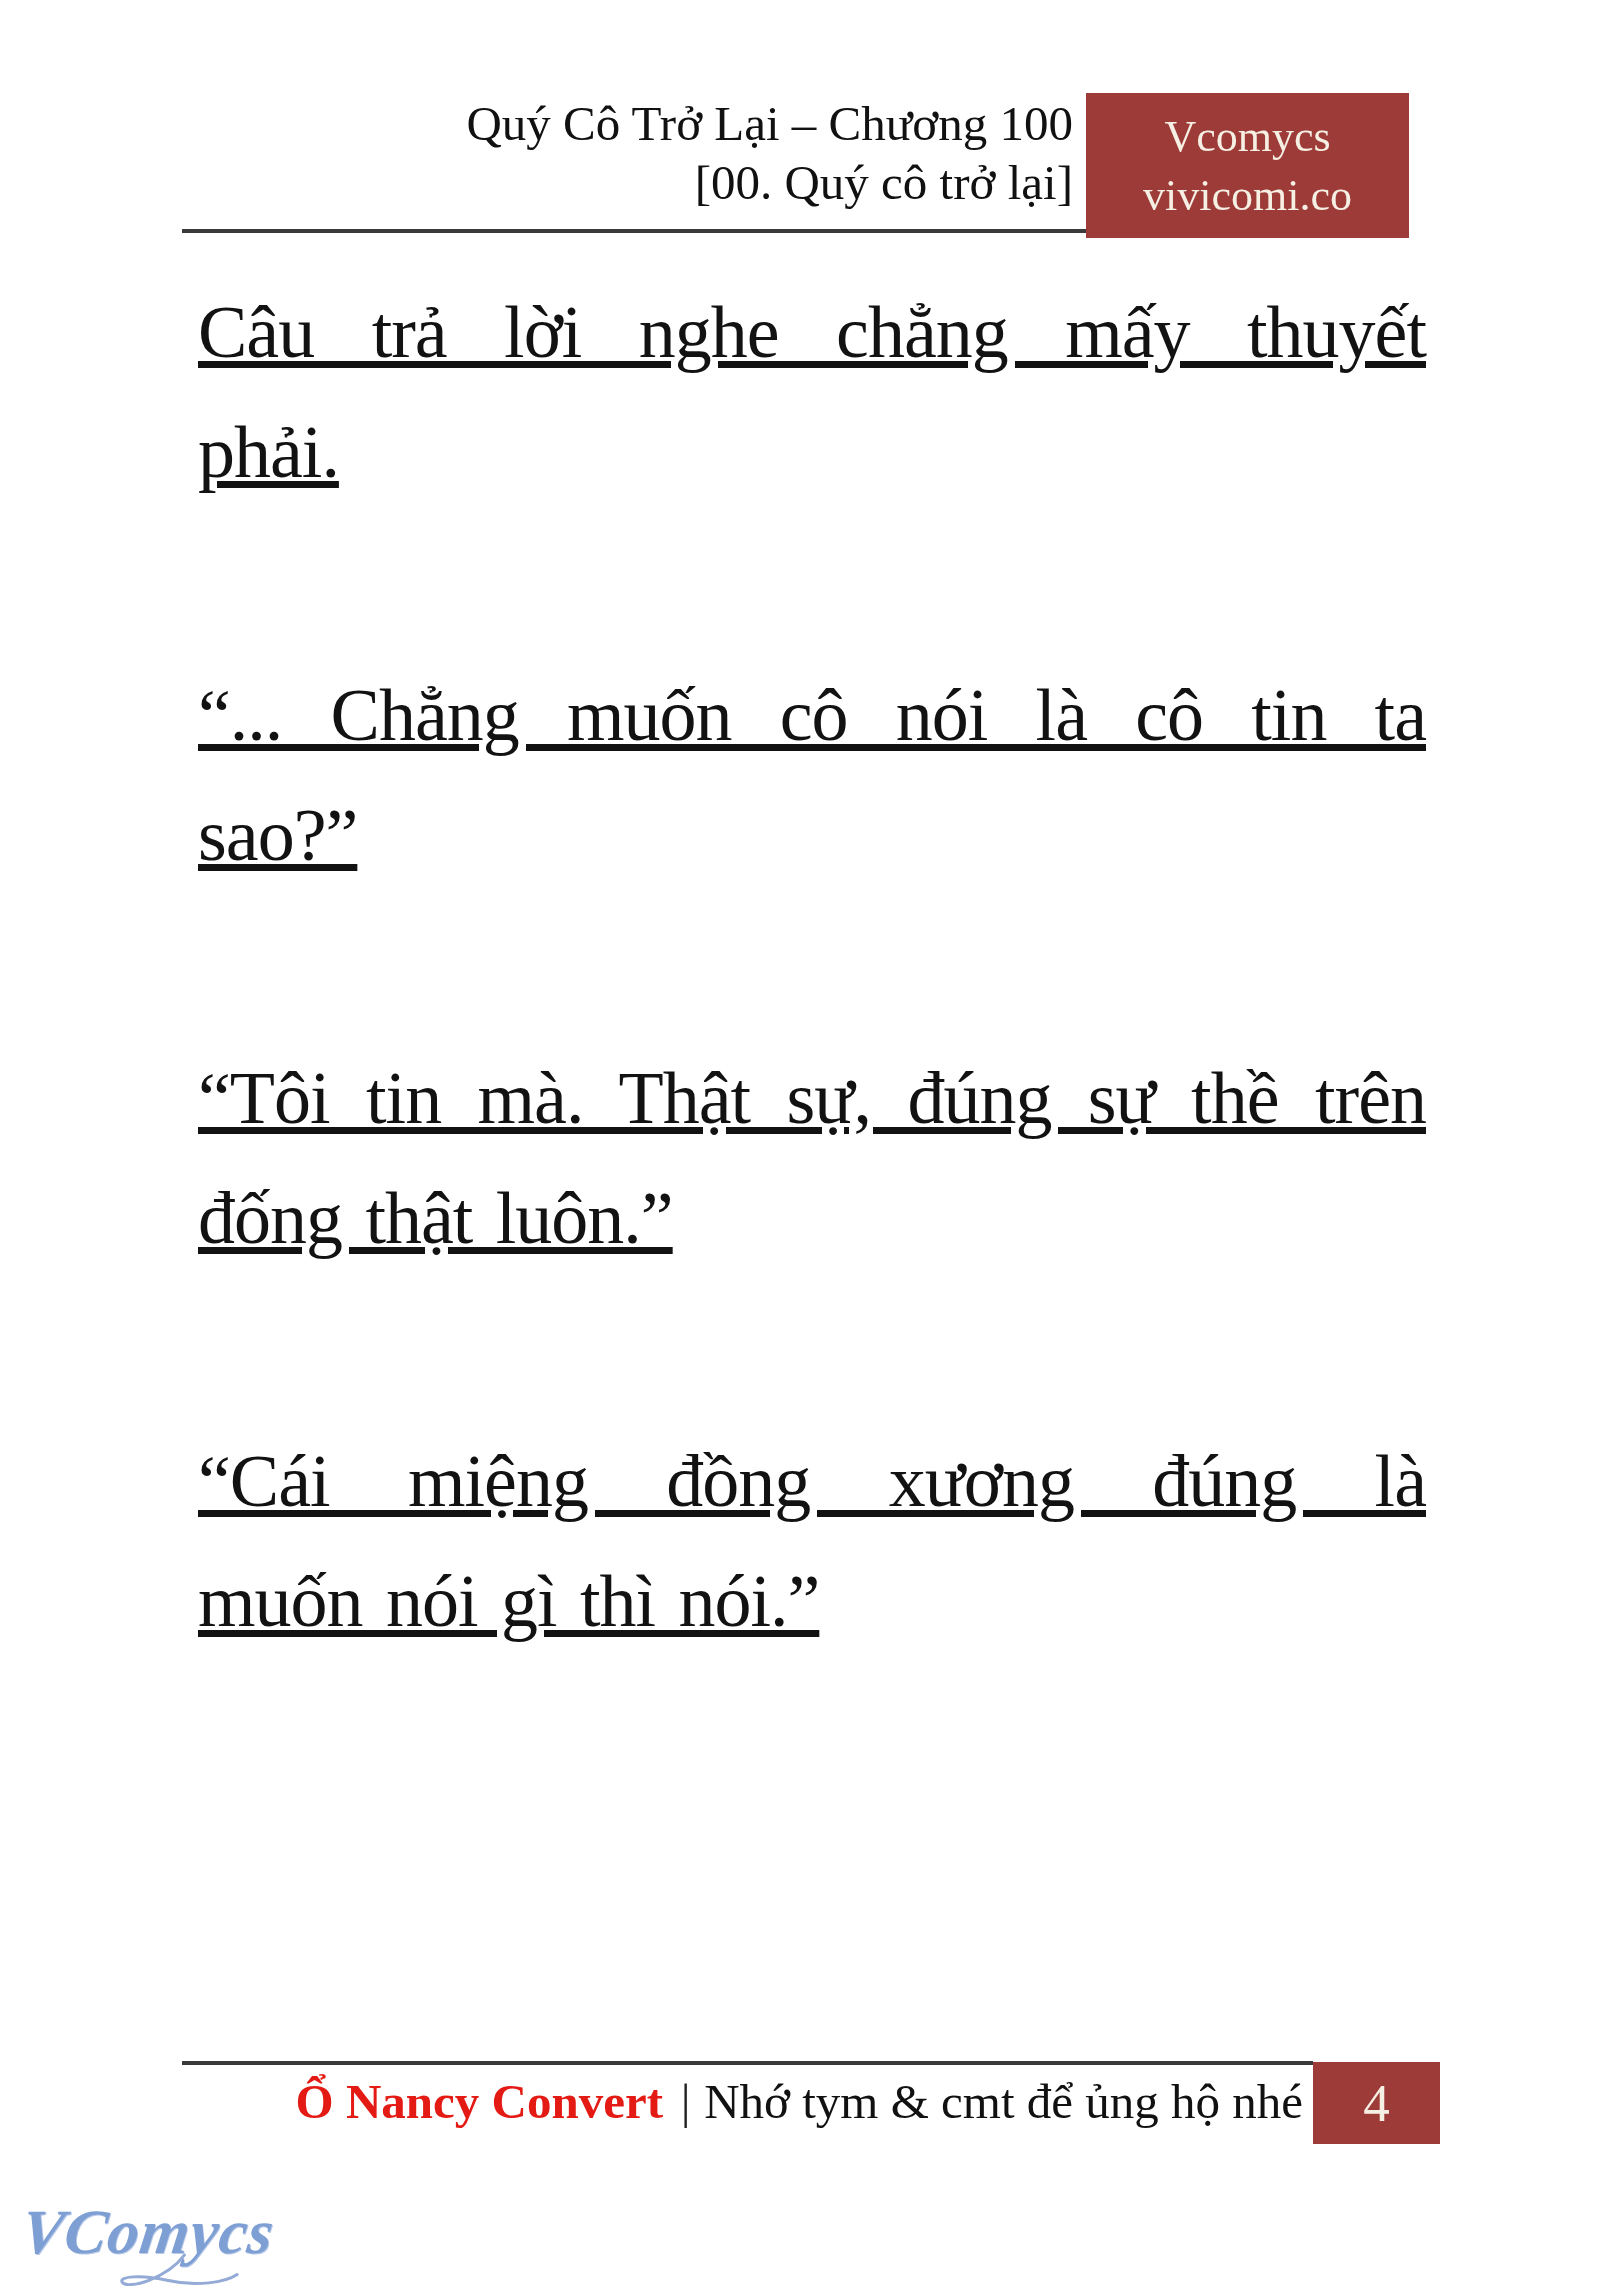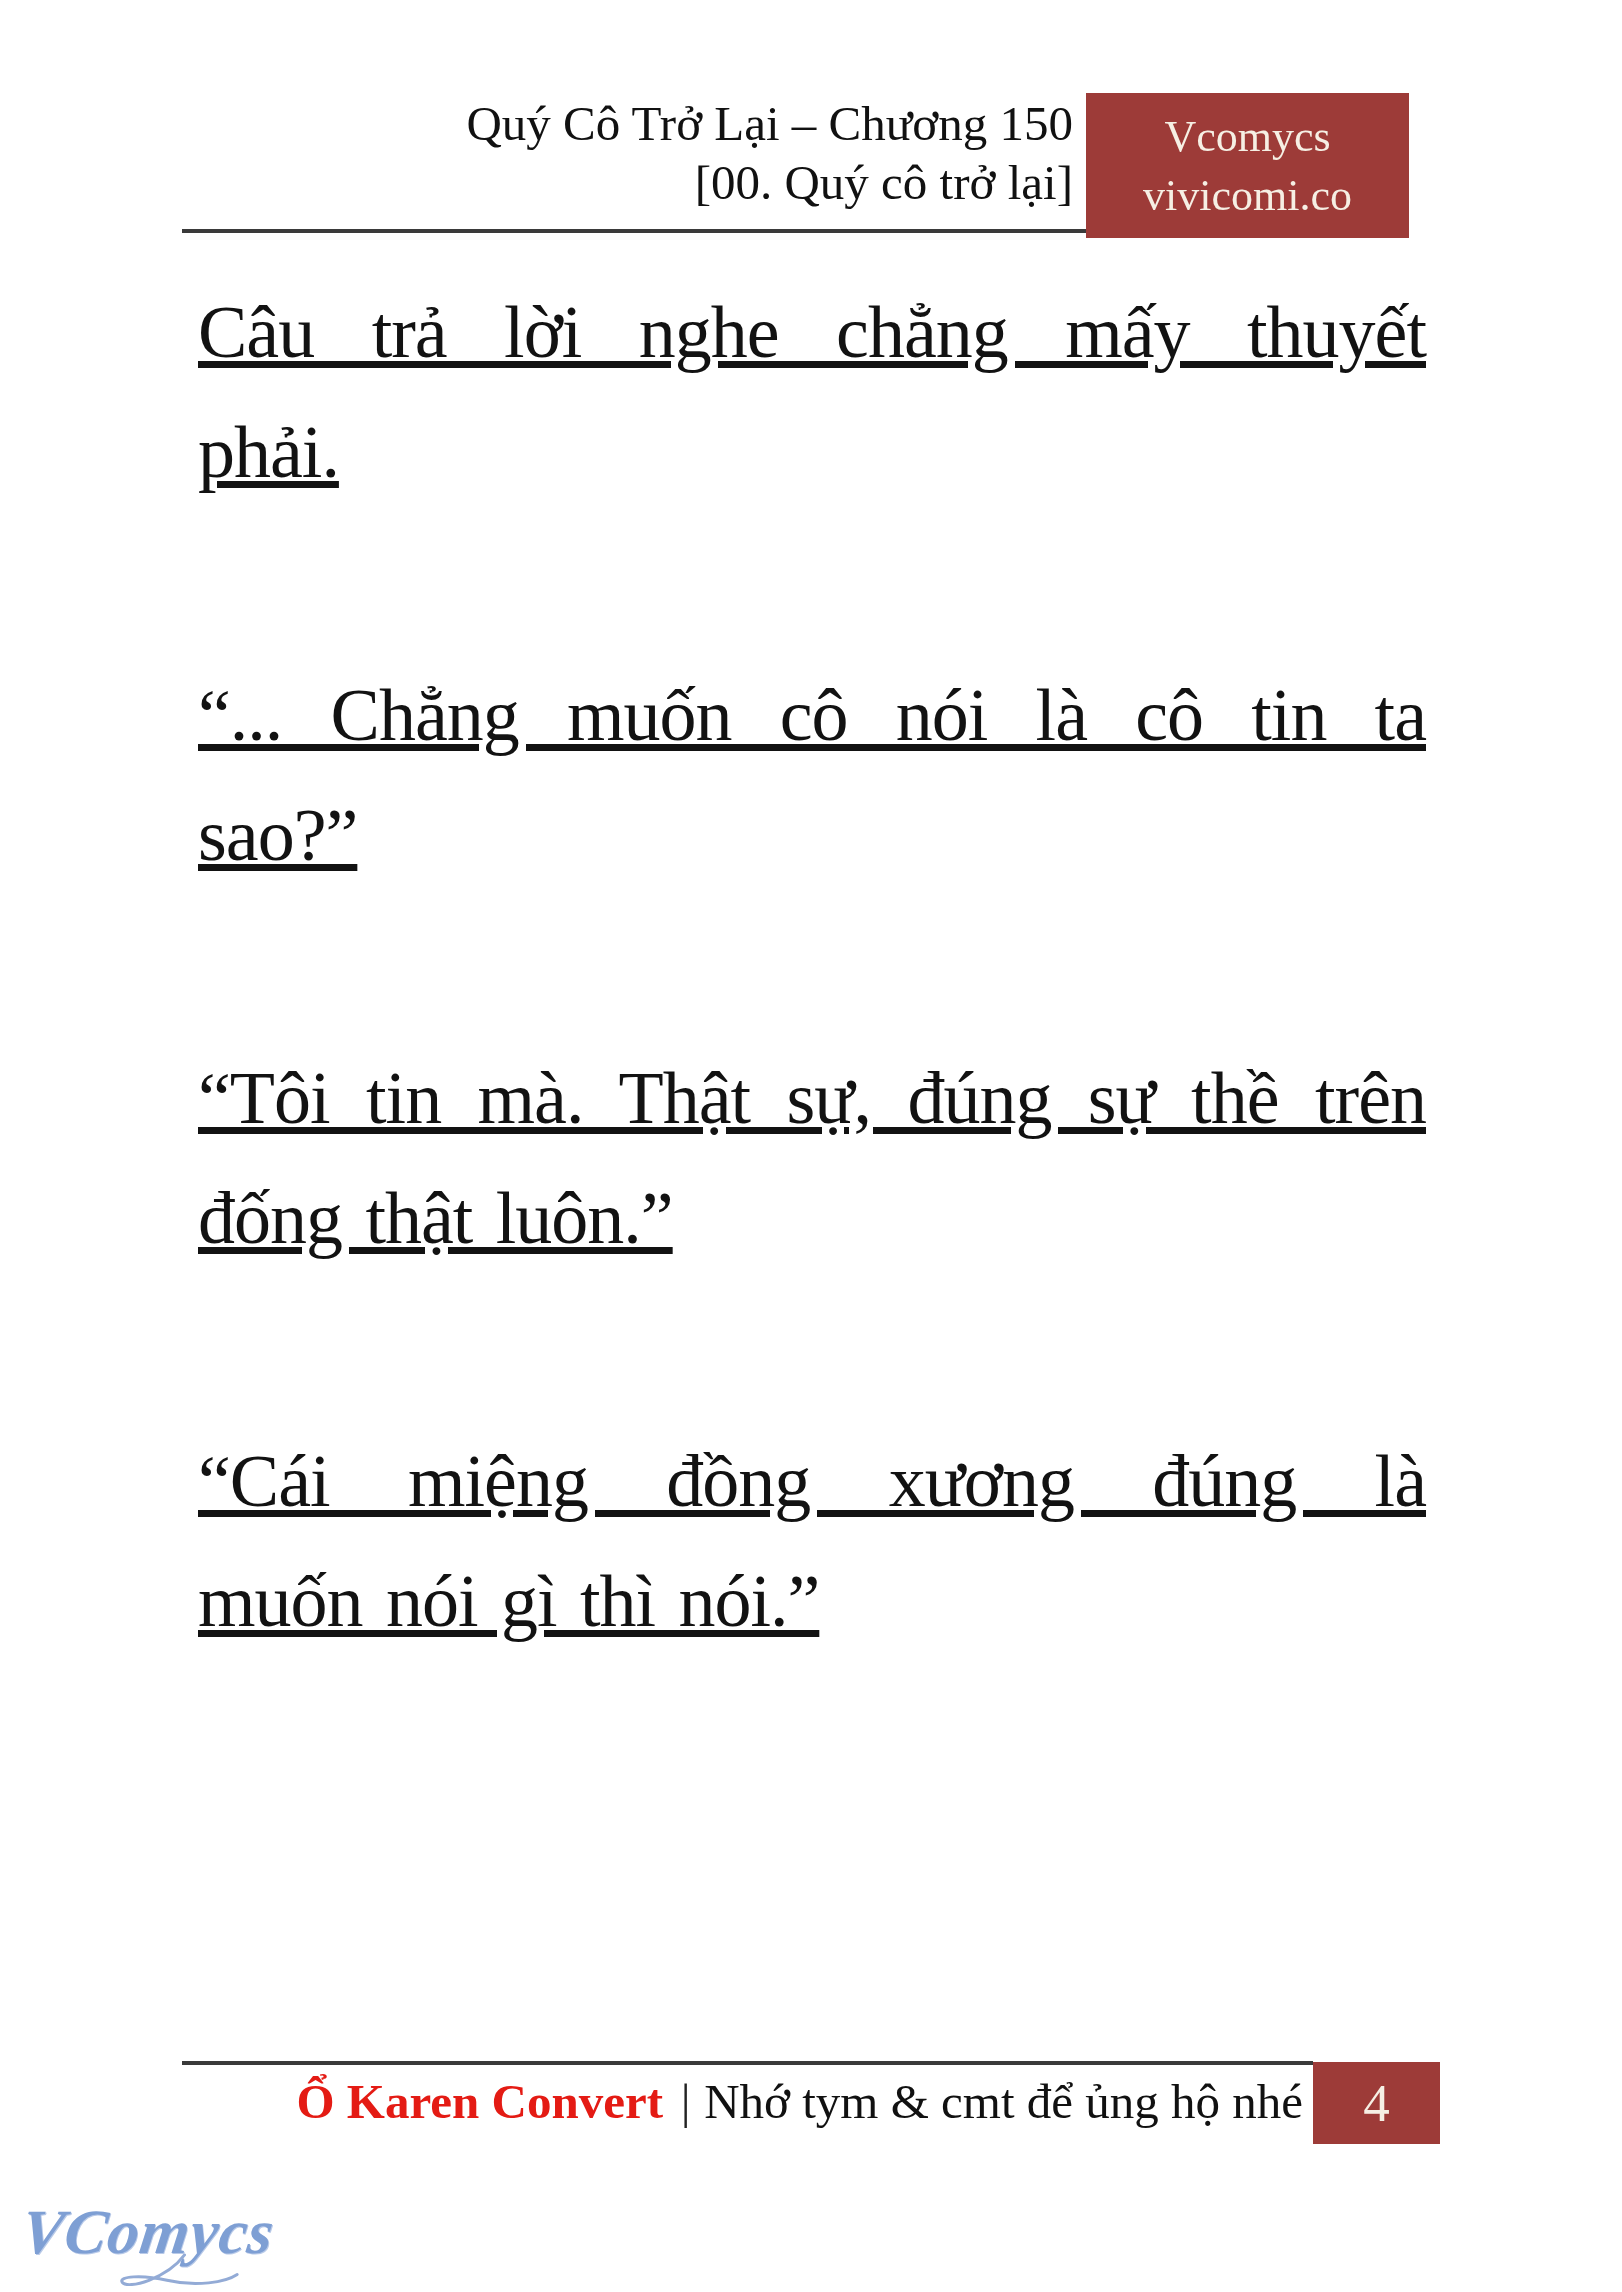"Quý Cô Trở Lại –" div { text: 150 -> 100 }
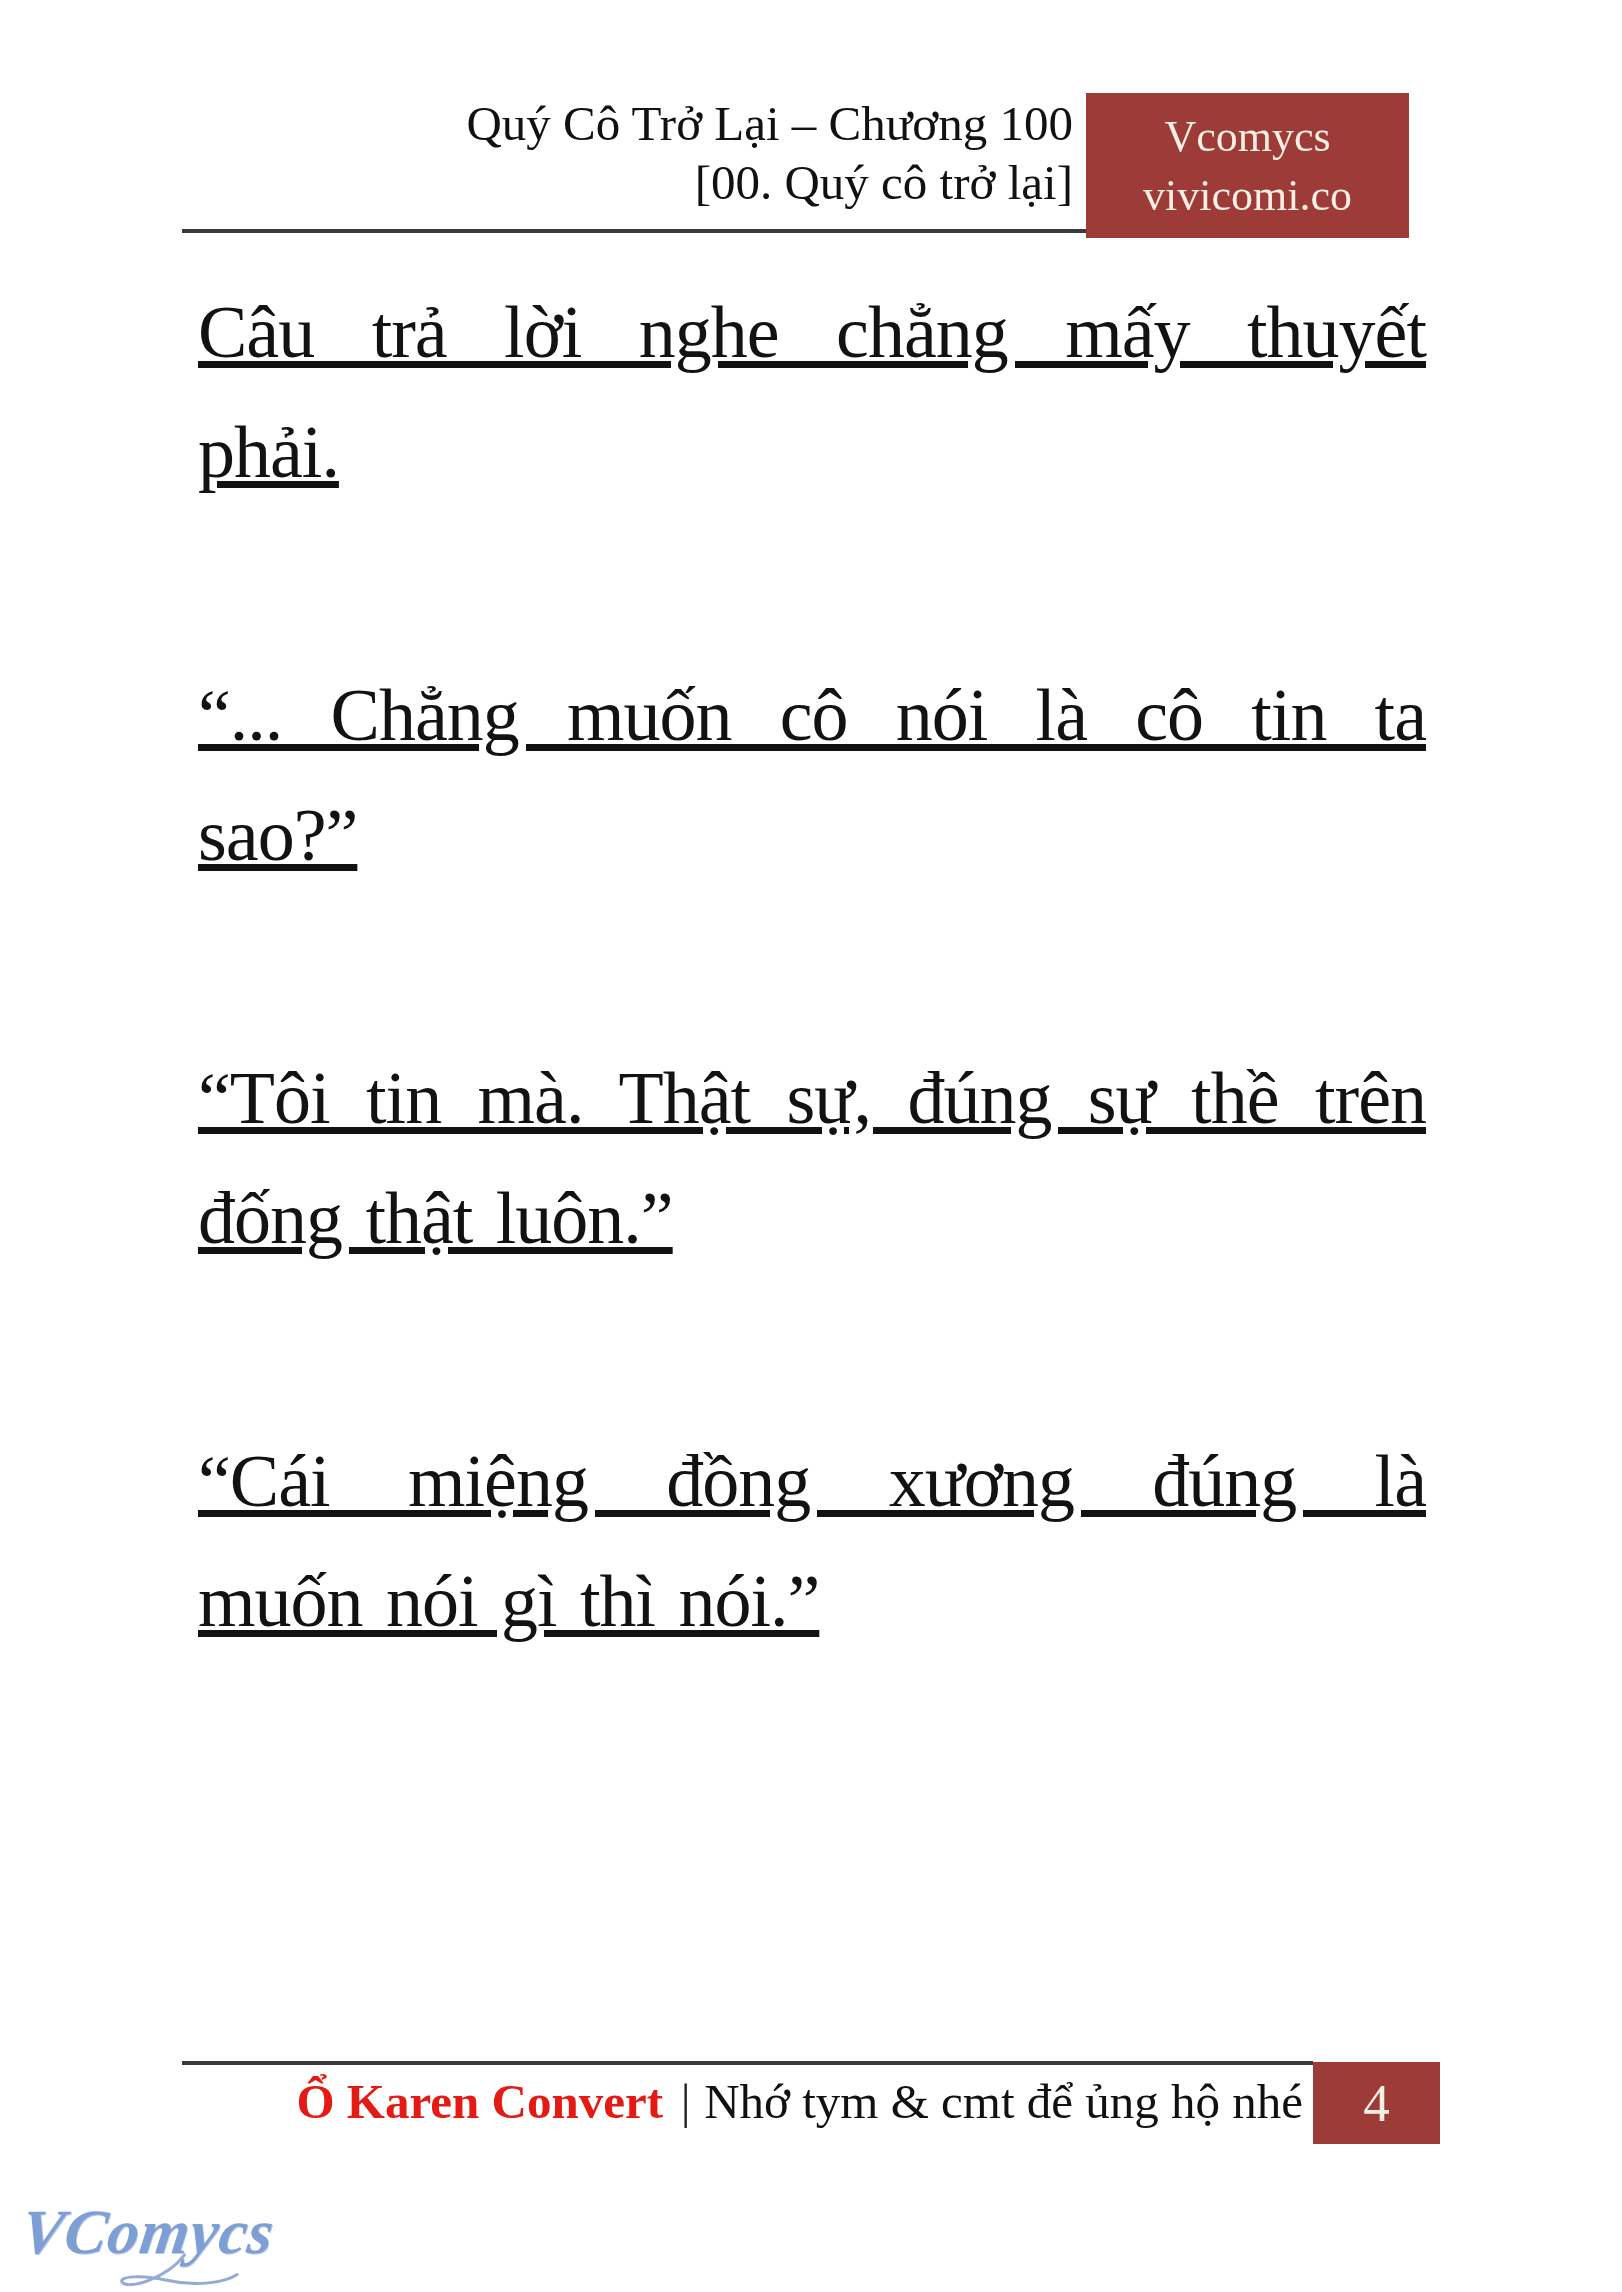"Ổ Karen Convert" span.footer-brand { text: Karen -> Nancy }
